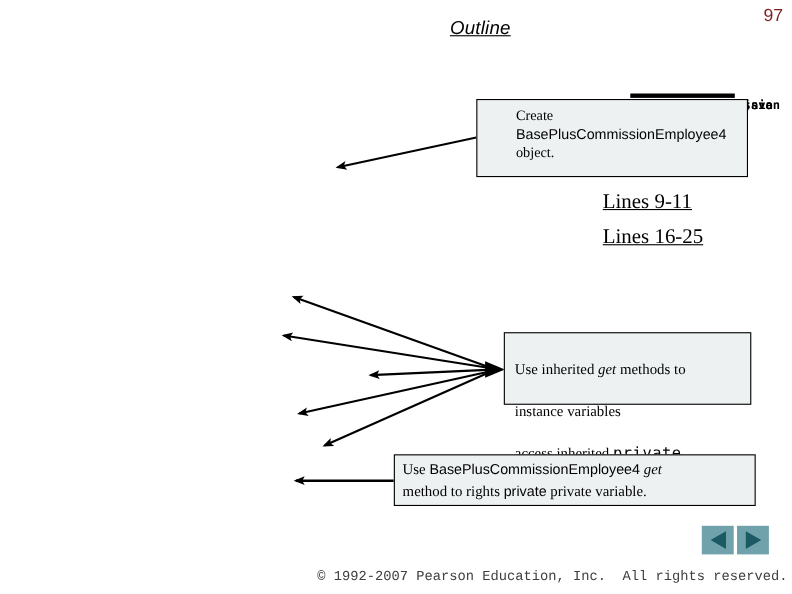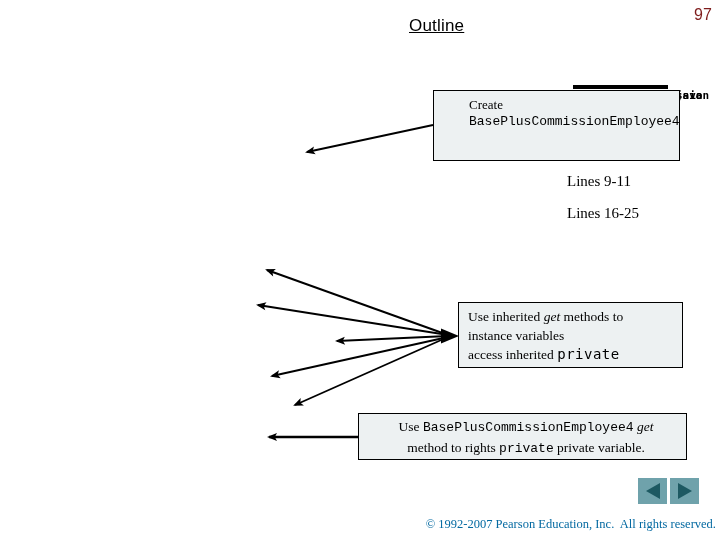"Outline" .page-title { font-style: none -> italic }
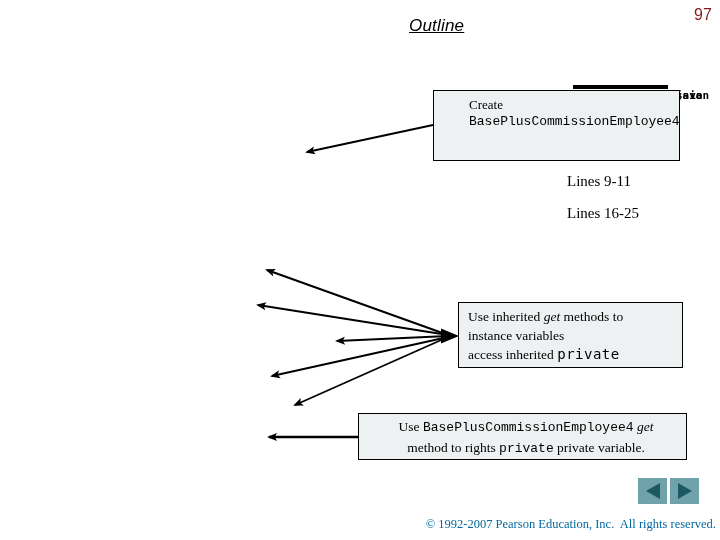"BasePlusCommissionEmployee4" .code { font-family: Liberation Mono, monospace -> Liberation Sans, sans-serif }
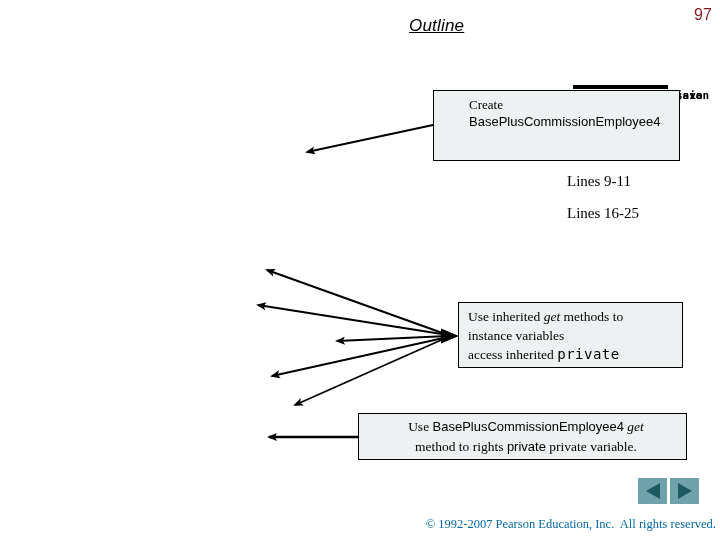"object." div.ln { html: none -> <div>object.</div> }
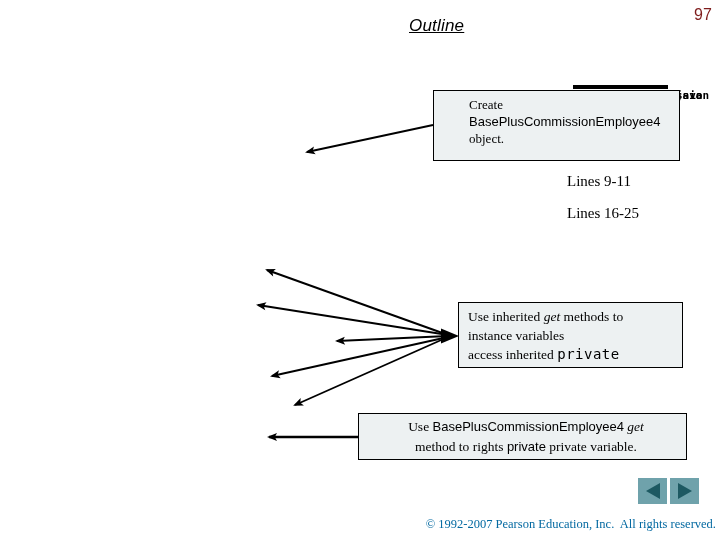"Lines 9-11" .line-ref { font-size: 15px -> 19px; left: 567px -> 548px; text-decoration: none -> underline }
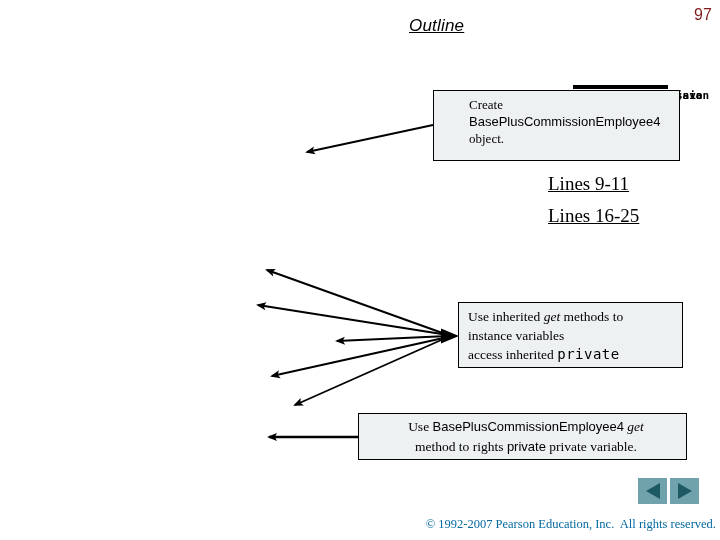"Use inherited get methods to" .box-inherited .ln { margin-top: none -> 19px }
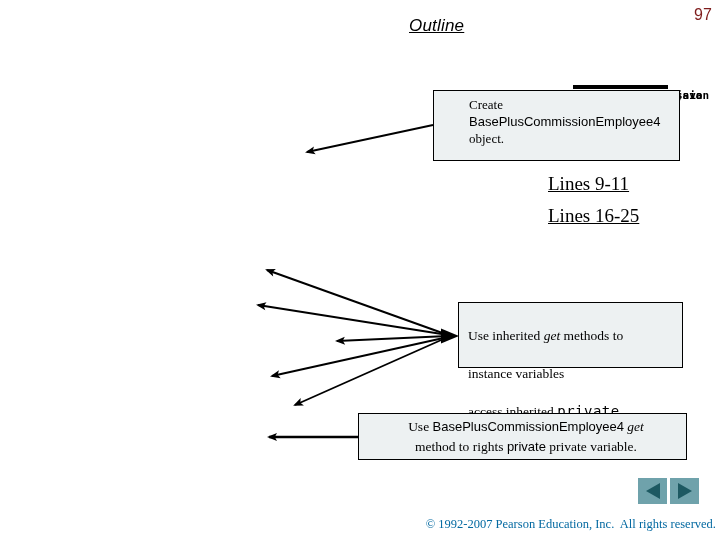"Use BasePlusCommissionEmployee4 get" .box-bpce .ln { text-align: center -> none }
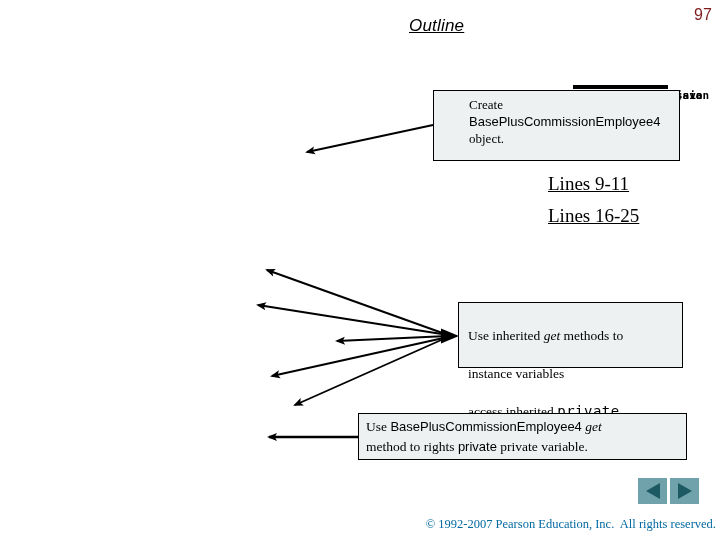"© 1992-2007 Pearson Education, Inc." .copyright { color: #0369a1 -> #404040; font-family: Liberation Serif, serif -> Liberation Mono, monospace }
